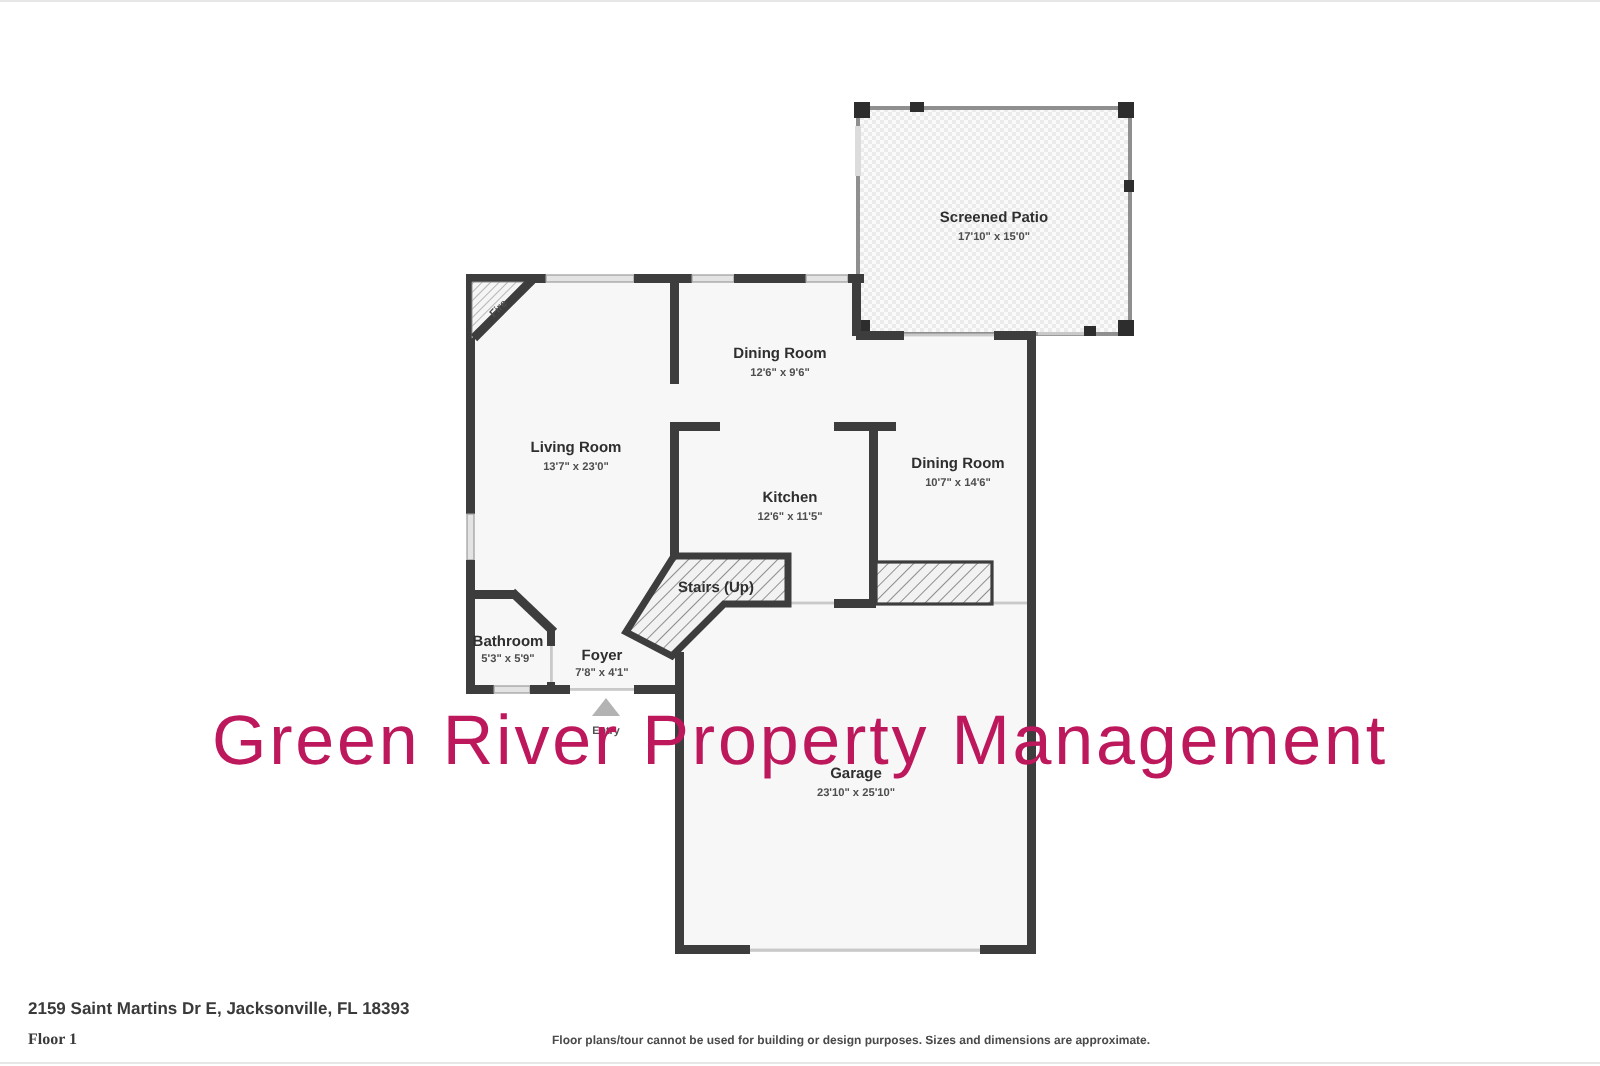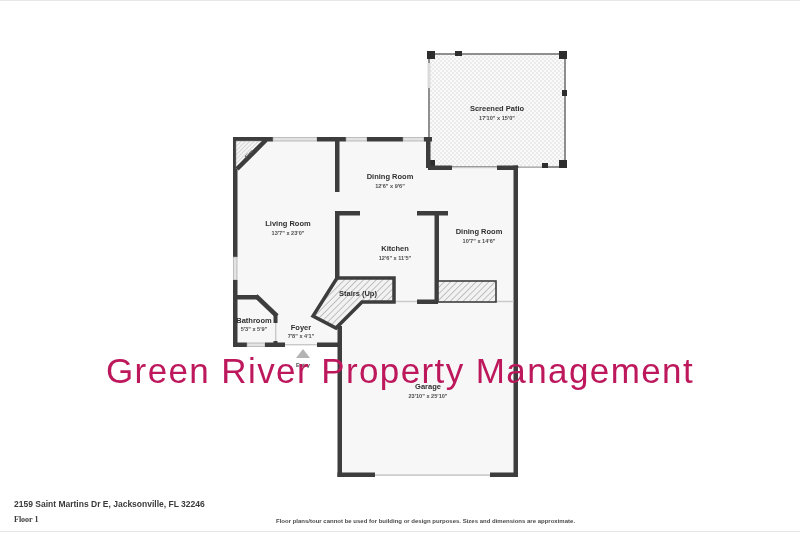"2159 Saint Martins Dr E," div.footer-address { text: 32246 -> 18393 }
